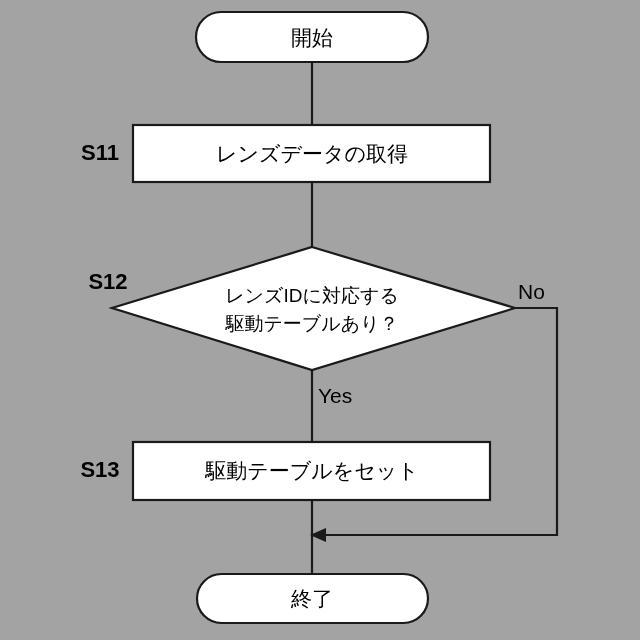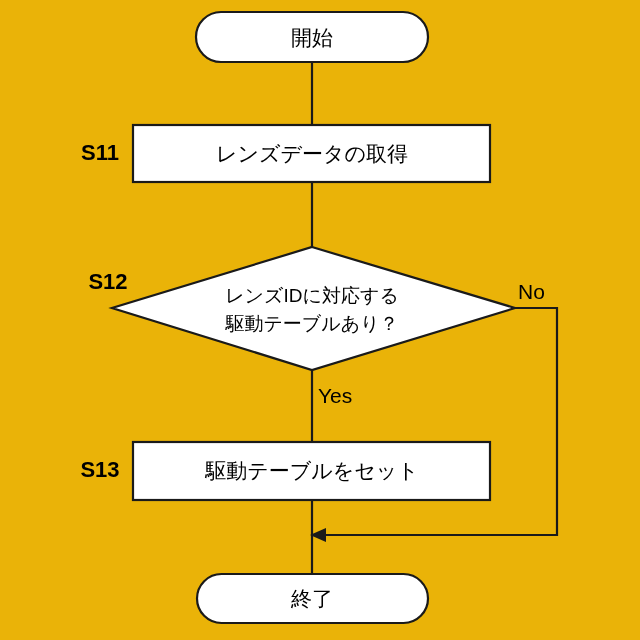"開始" #flowchart-canvas { background: #eab308 -> #a3a3a3 }
